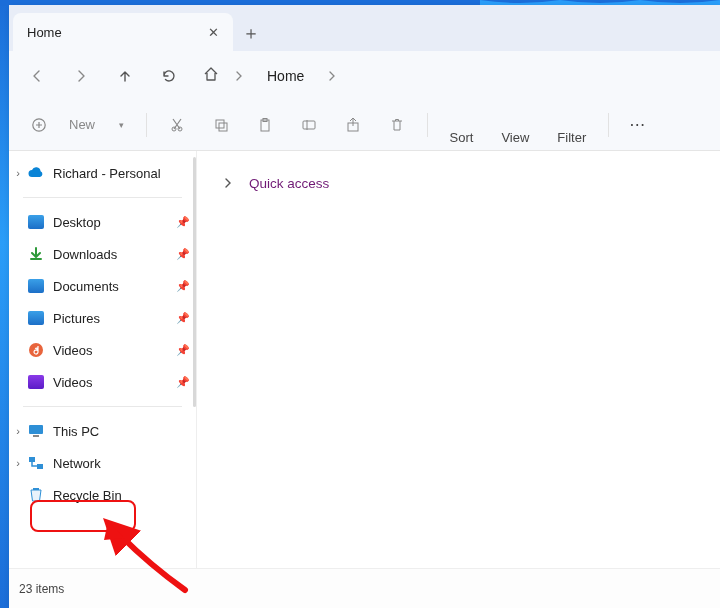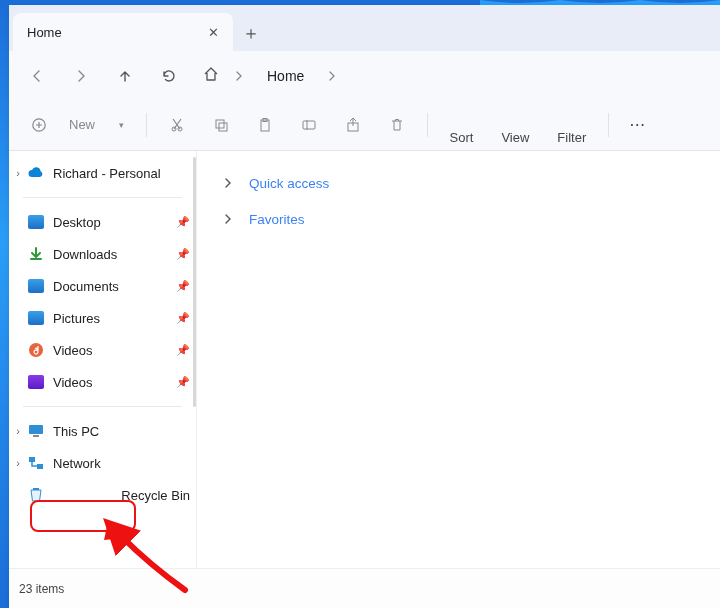"Quick access" .citem { color: #3b82f6 -> #701a75 }
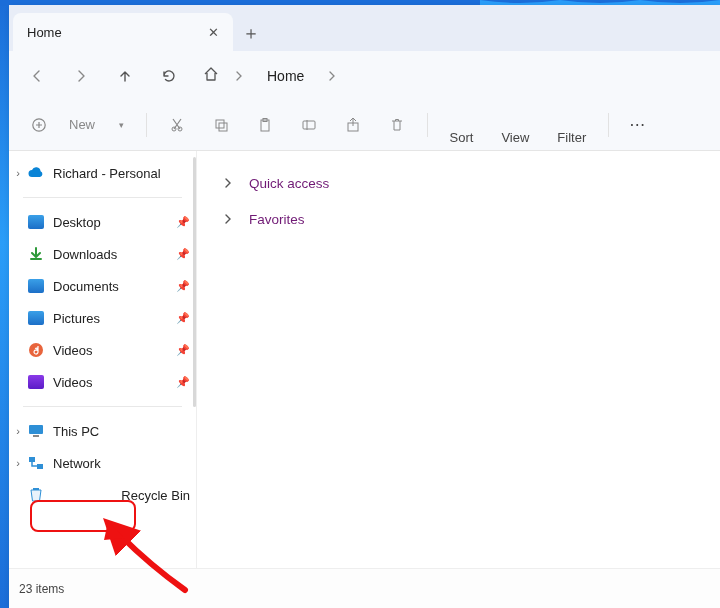"Favorites" div.citem { html: <div> <span> <svg> <path></path> </svg> </span> <span>Favorites</span> </div> -> none }
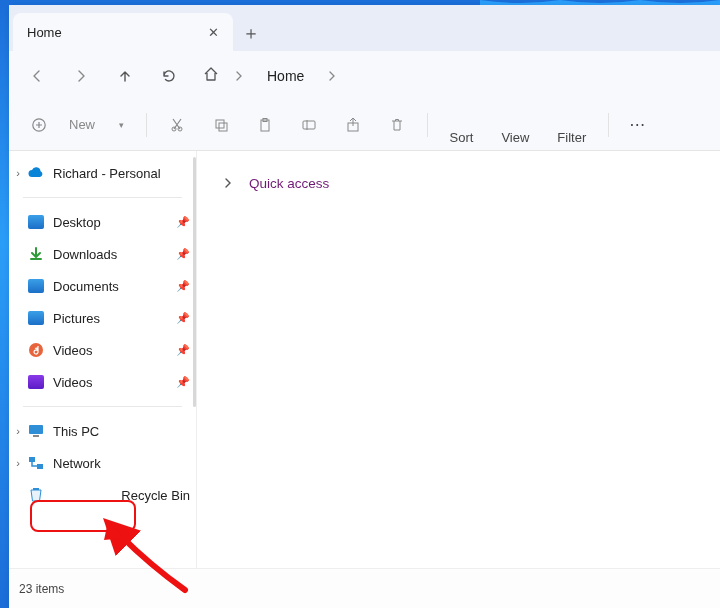"Recycle Bin" div.sitem { justify-content: space-between -> none }
